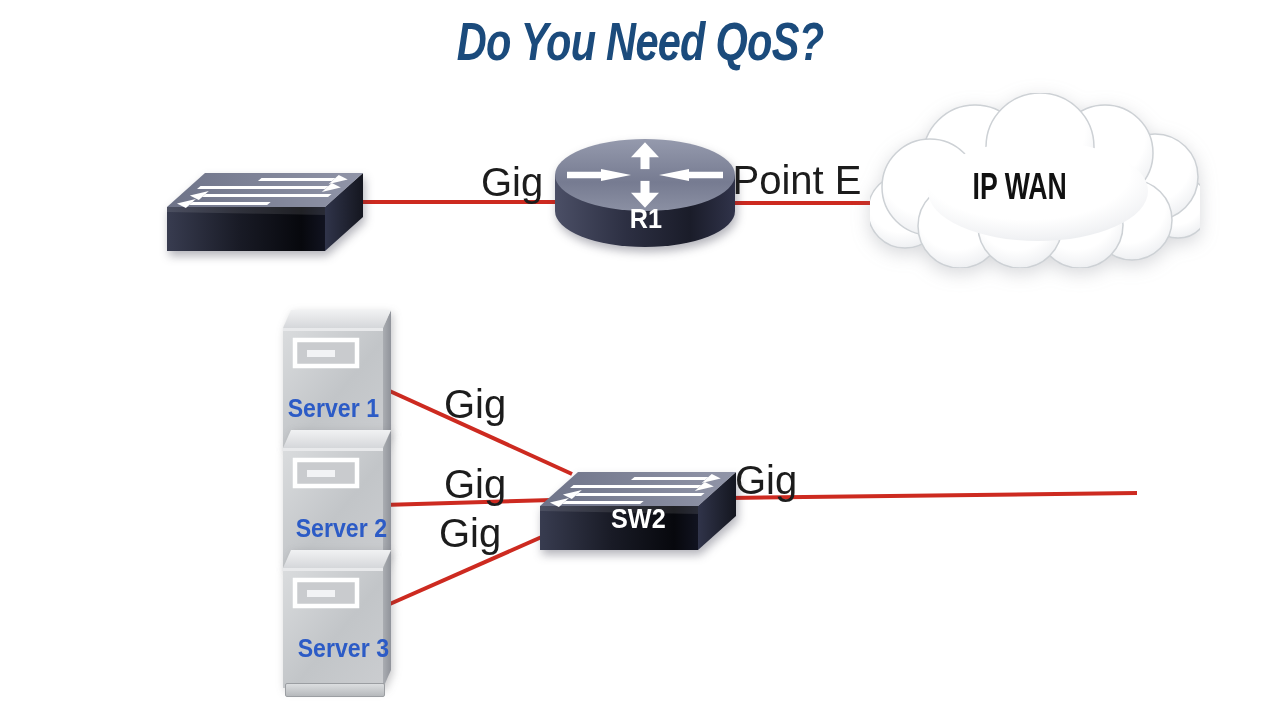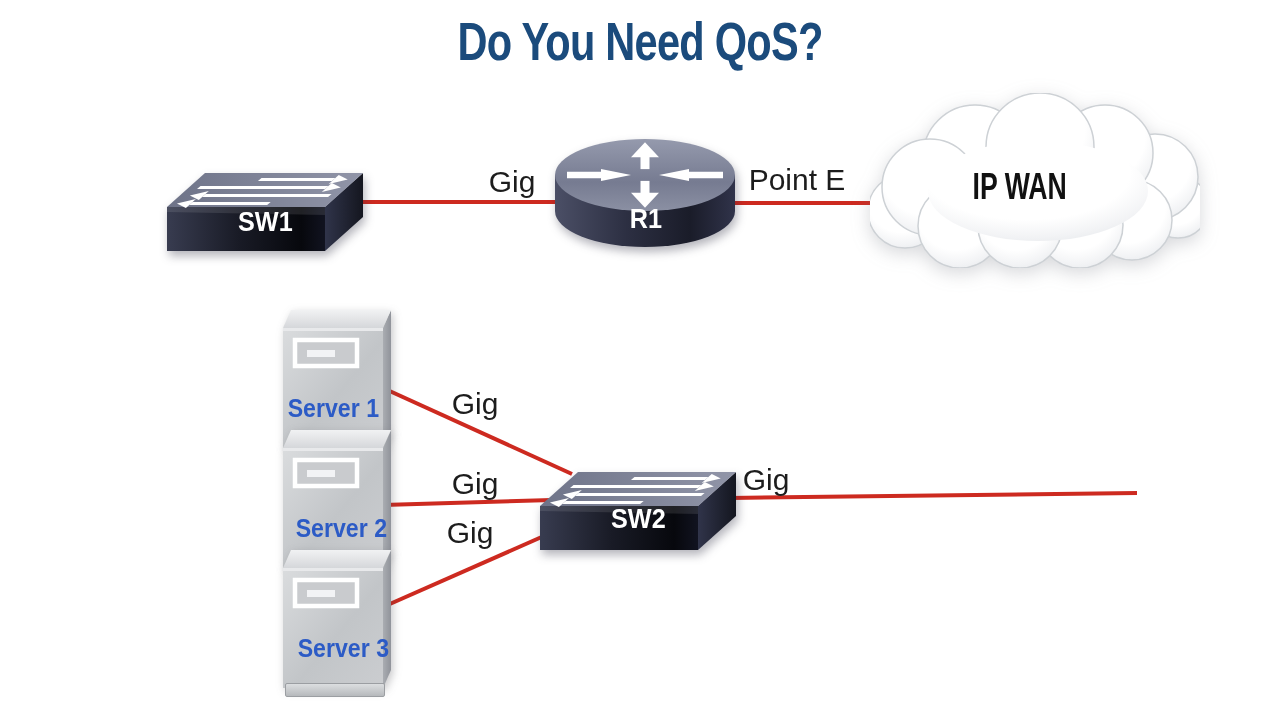"Do You Need QoS?" .title-row { font-style: none -> italic }
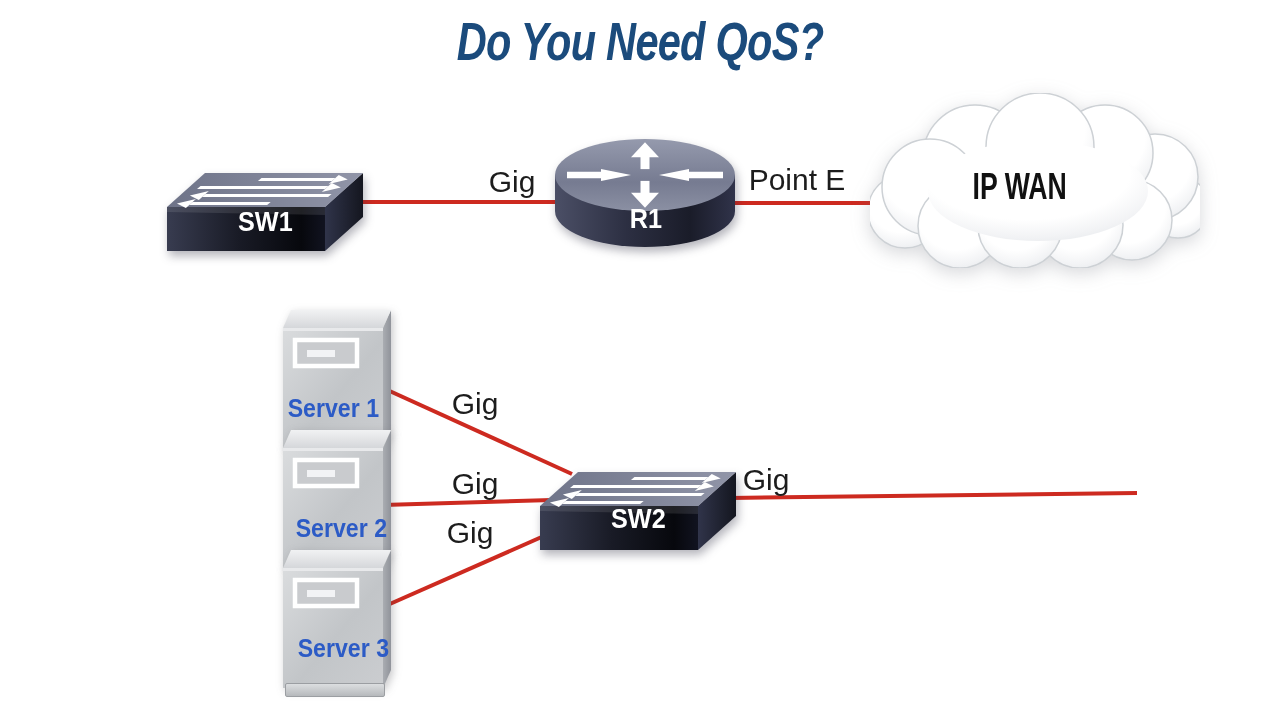"Gig" .linklbl span { font-size: 30px -> 40px }
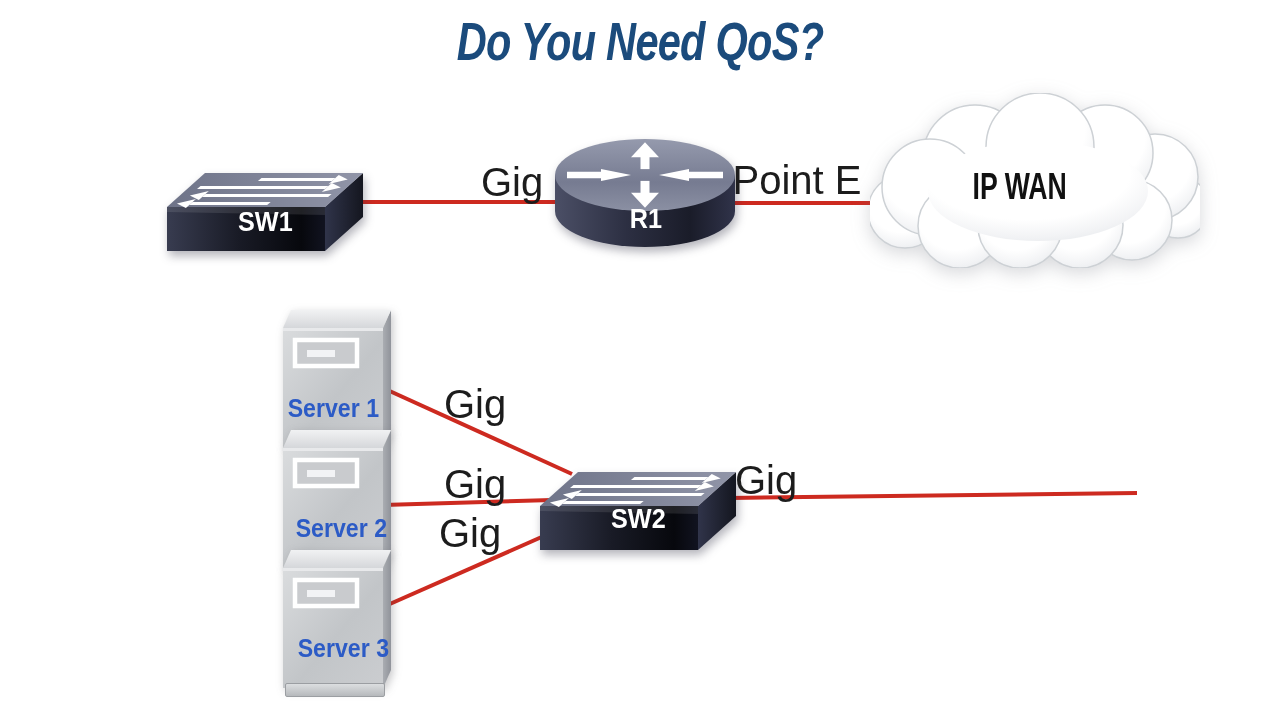"SW1" div.lbl { html: <div> <span>SW1</span> </div> -> none }
